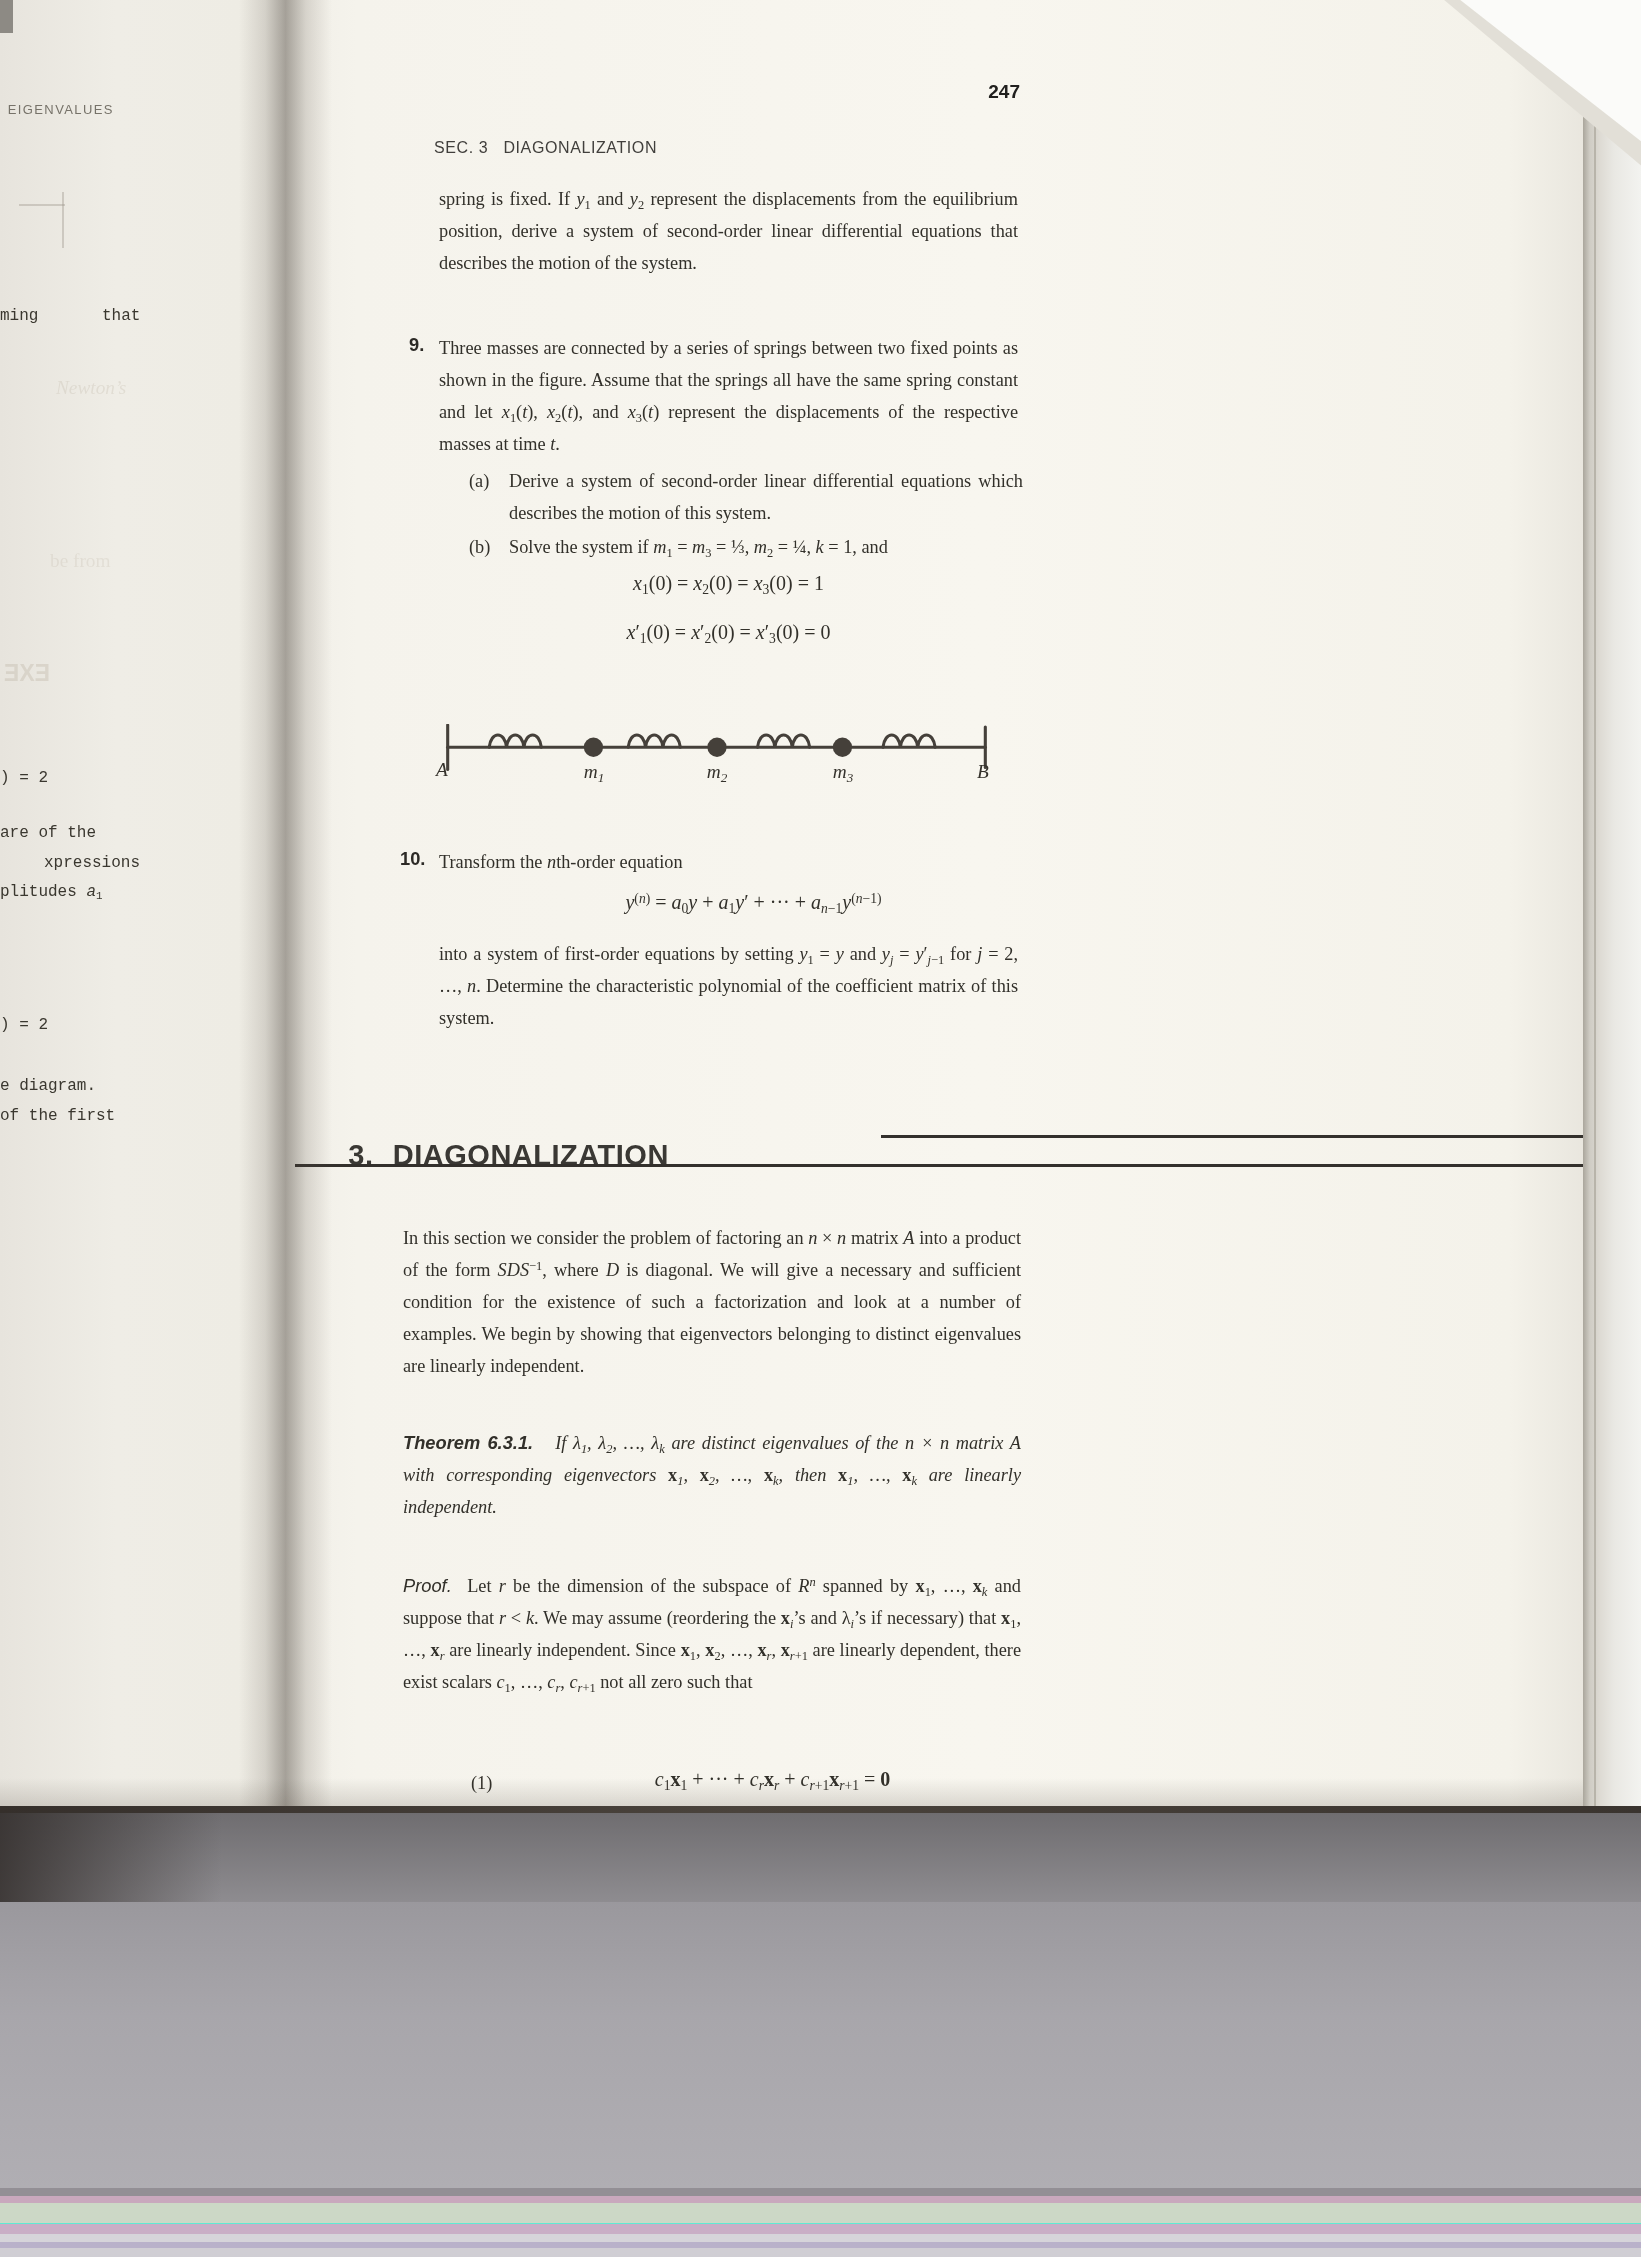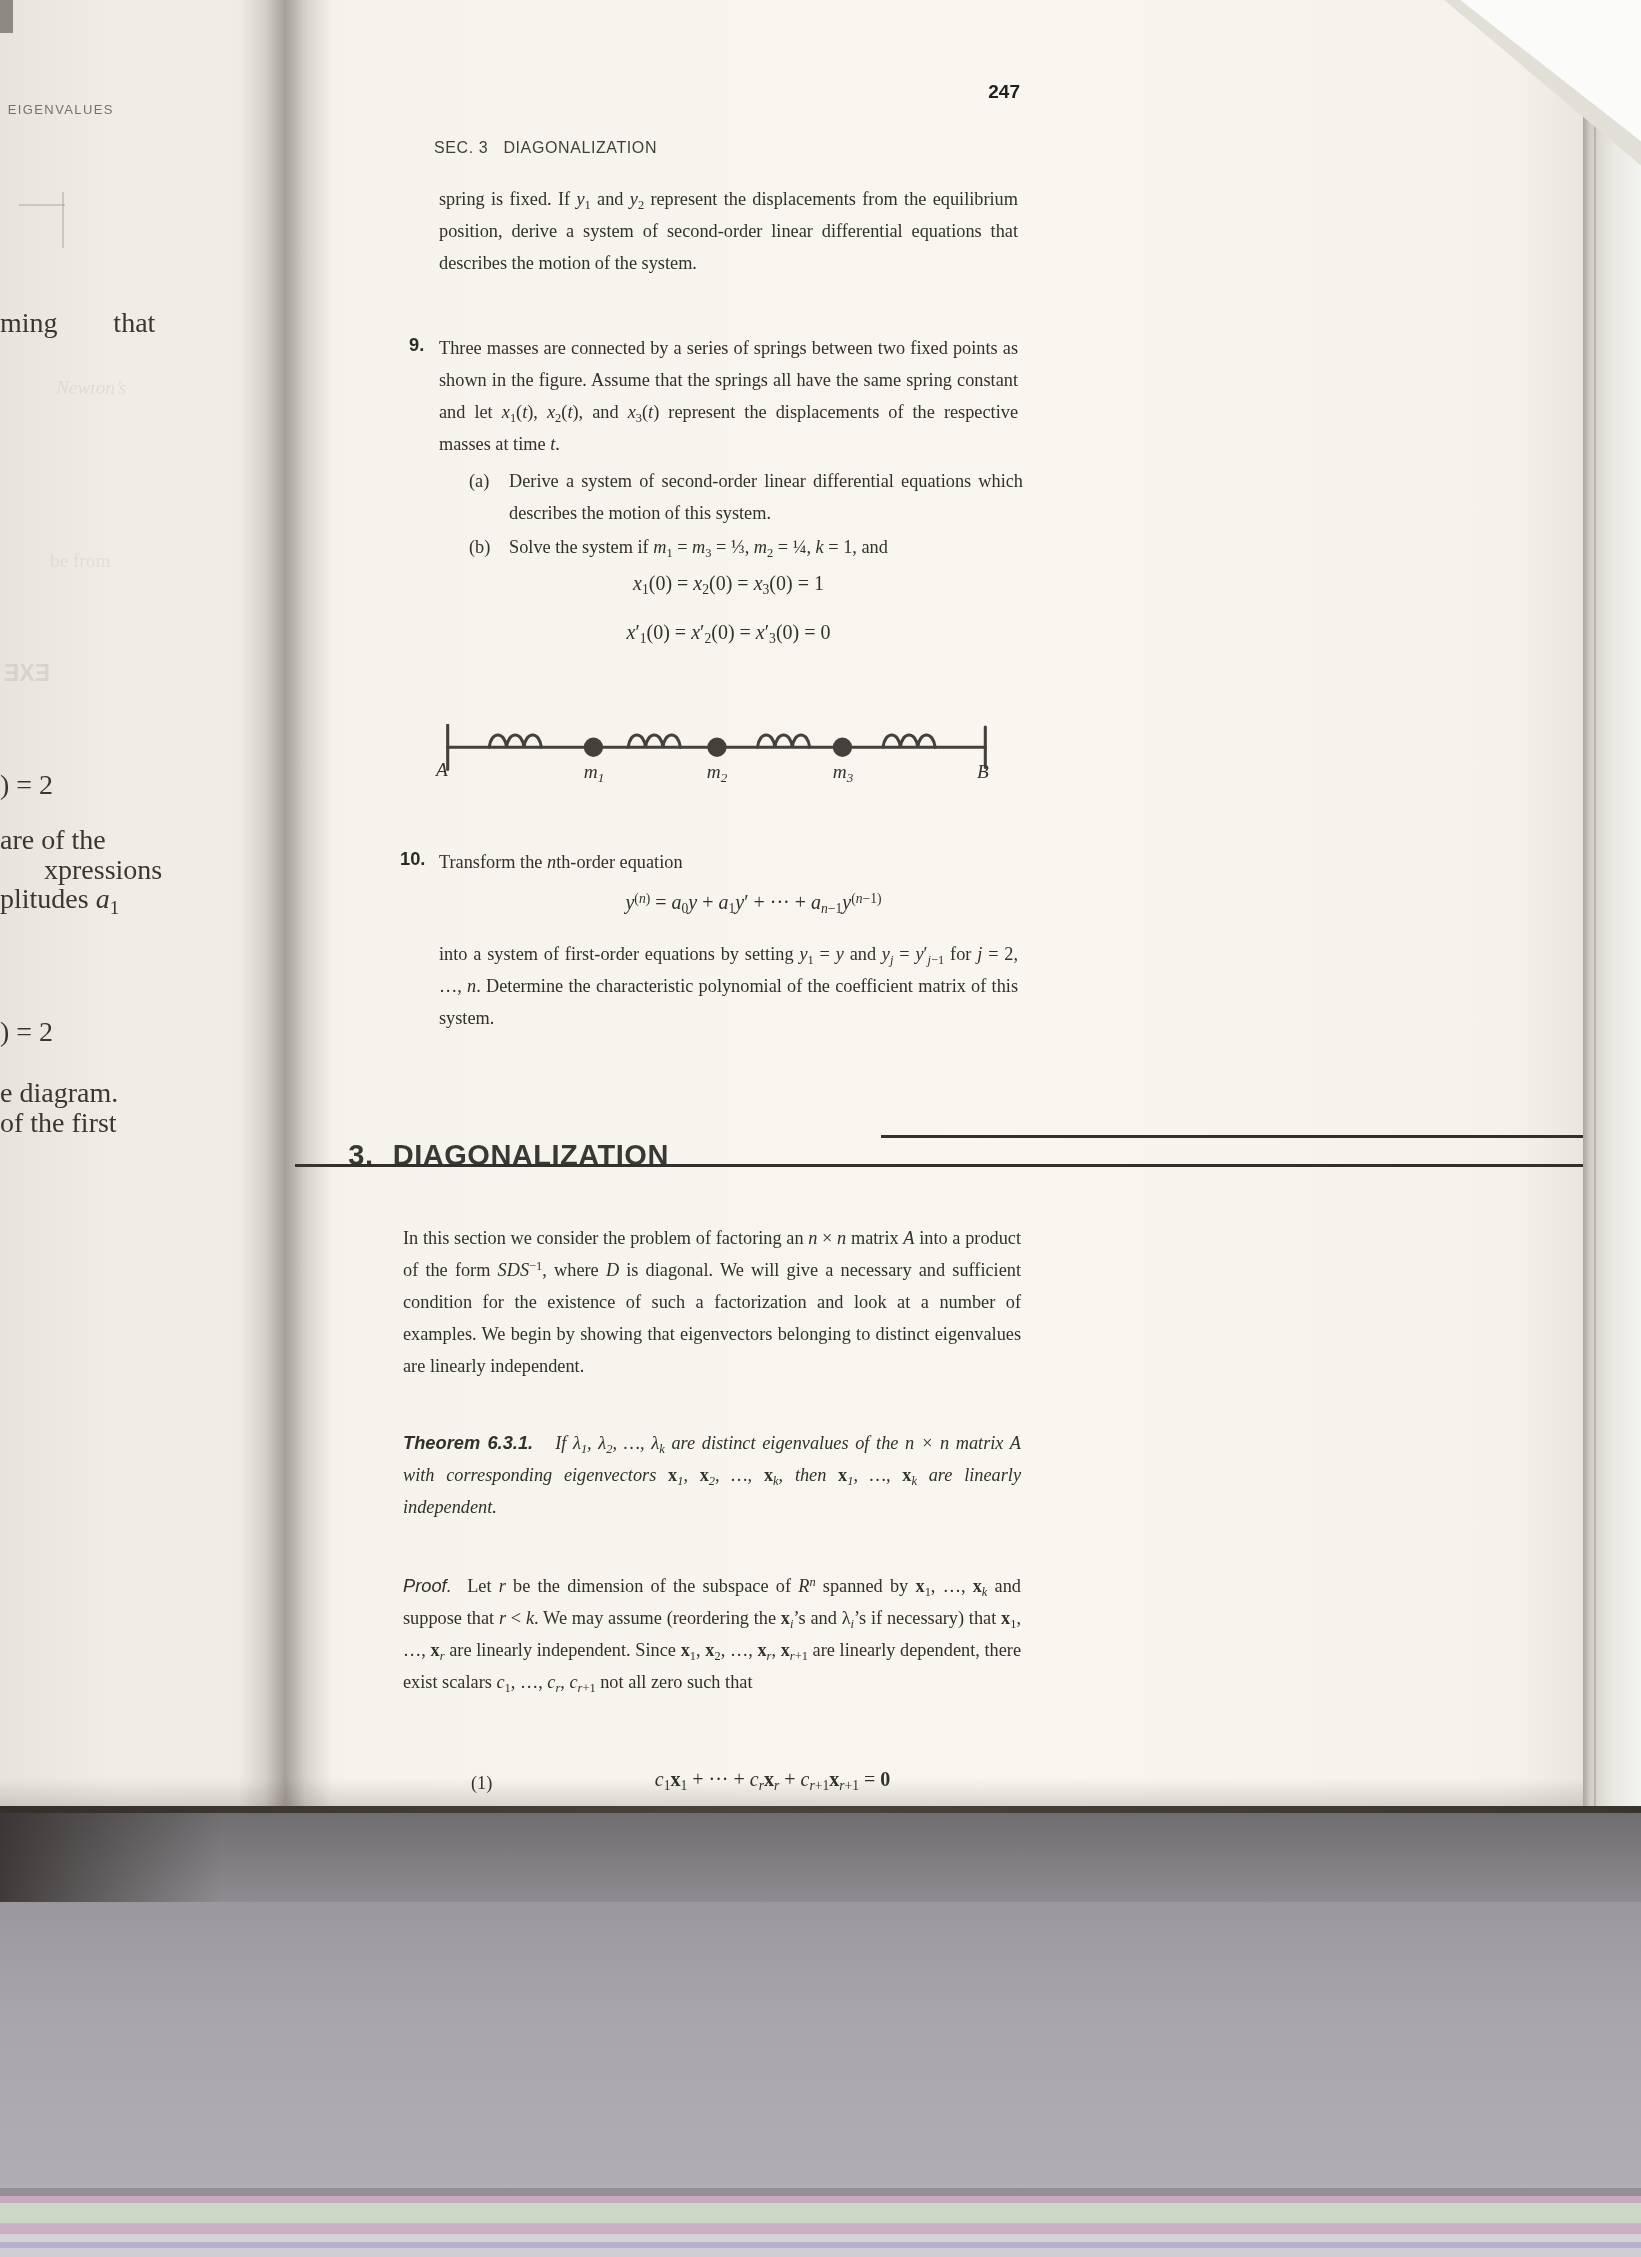"ming that" .mf { font-family: none -> Liberation Mono, monospace; font-size: 28px -> 16px }
